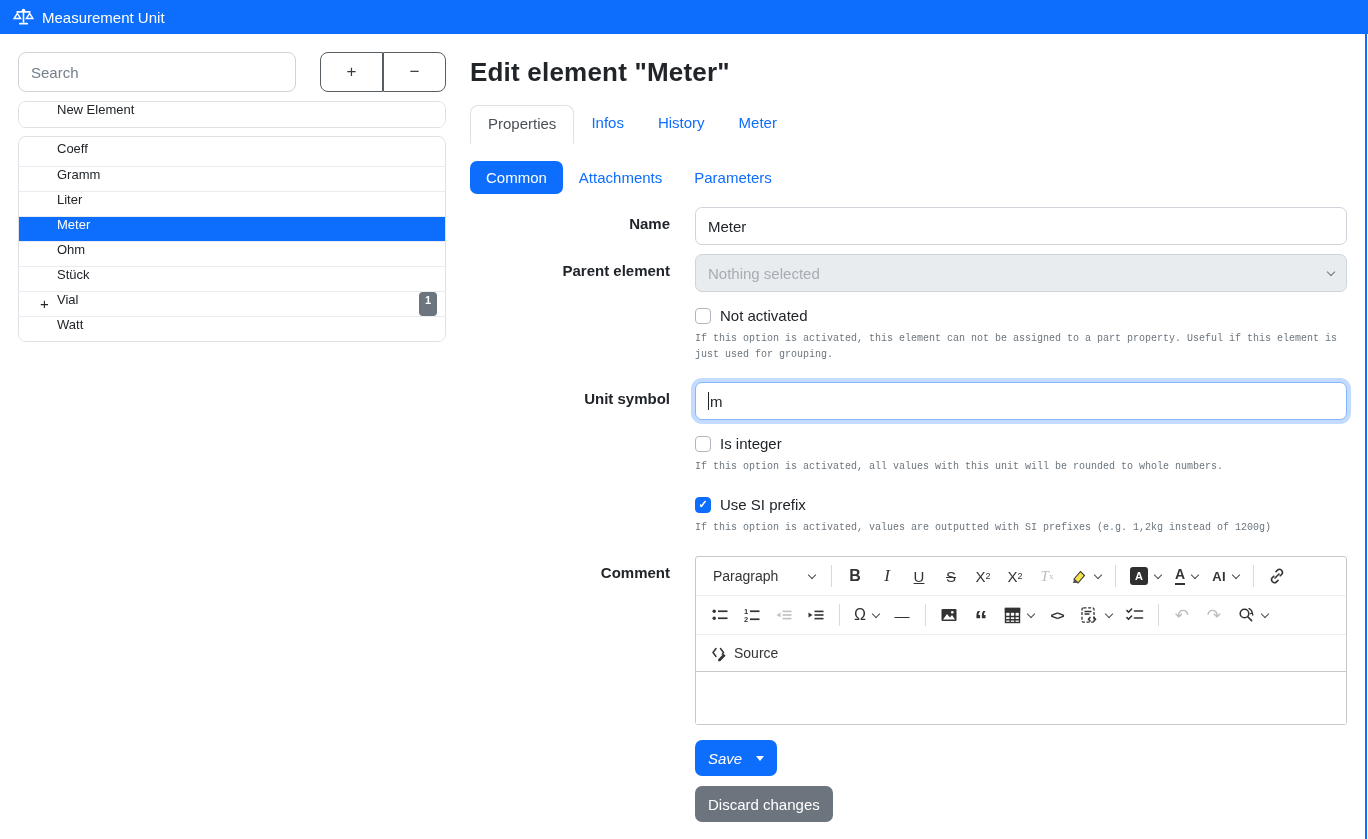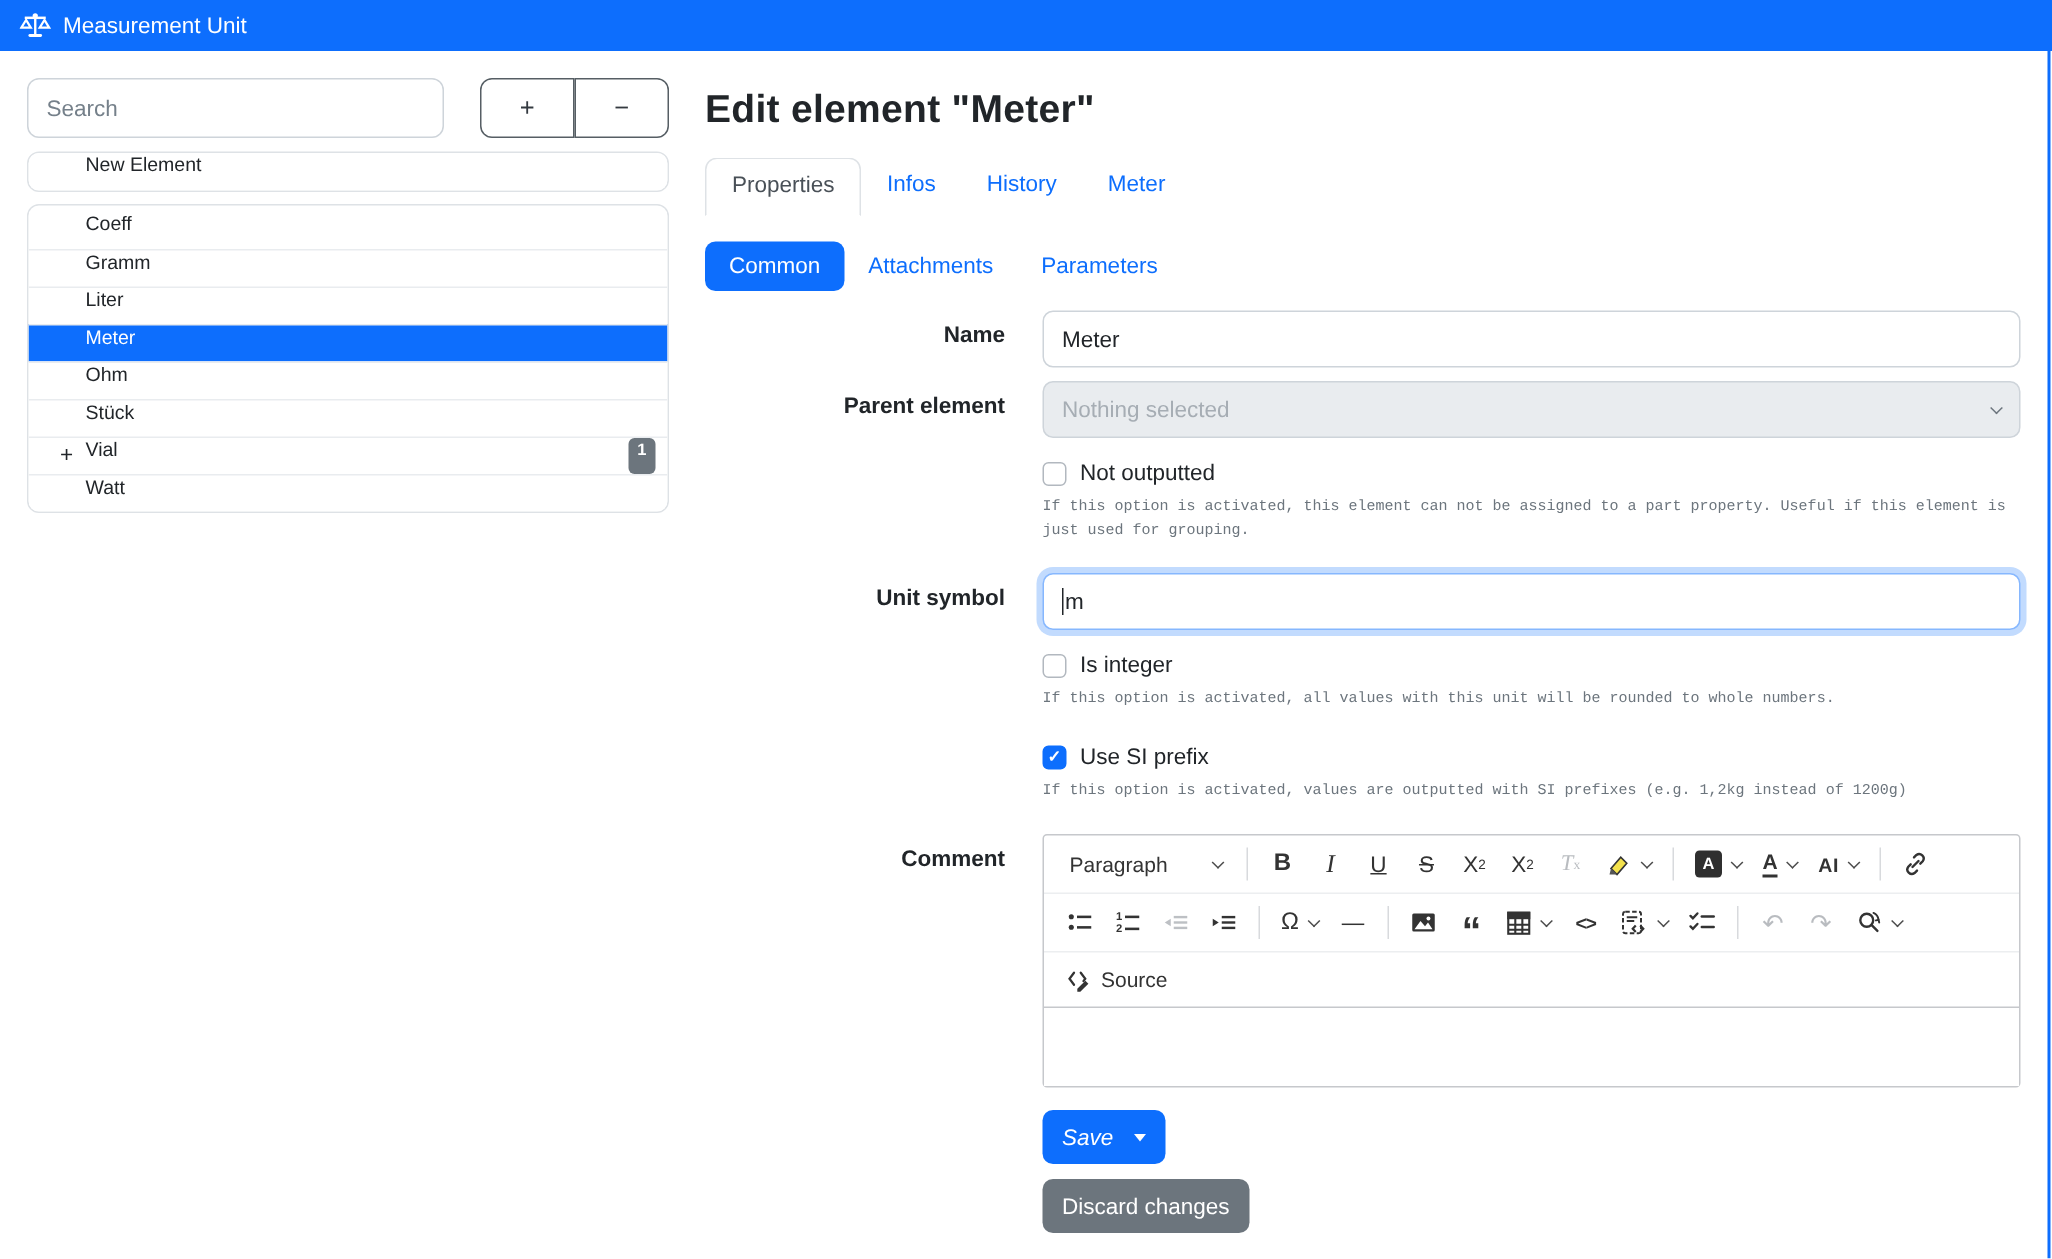"Not outputted" span.check-label { text: outputted -> activated }
